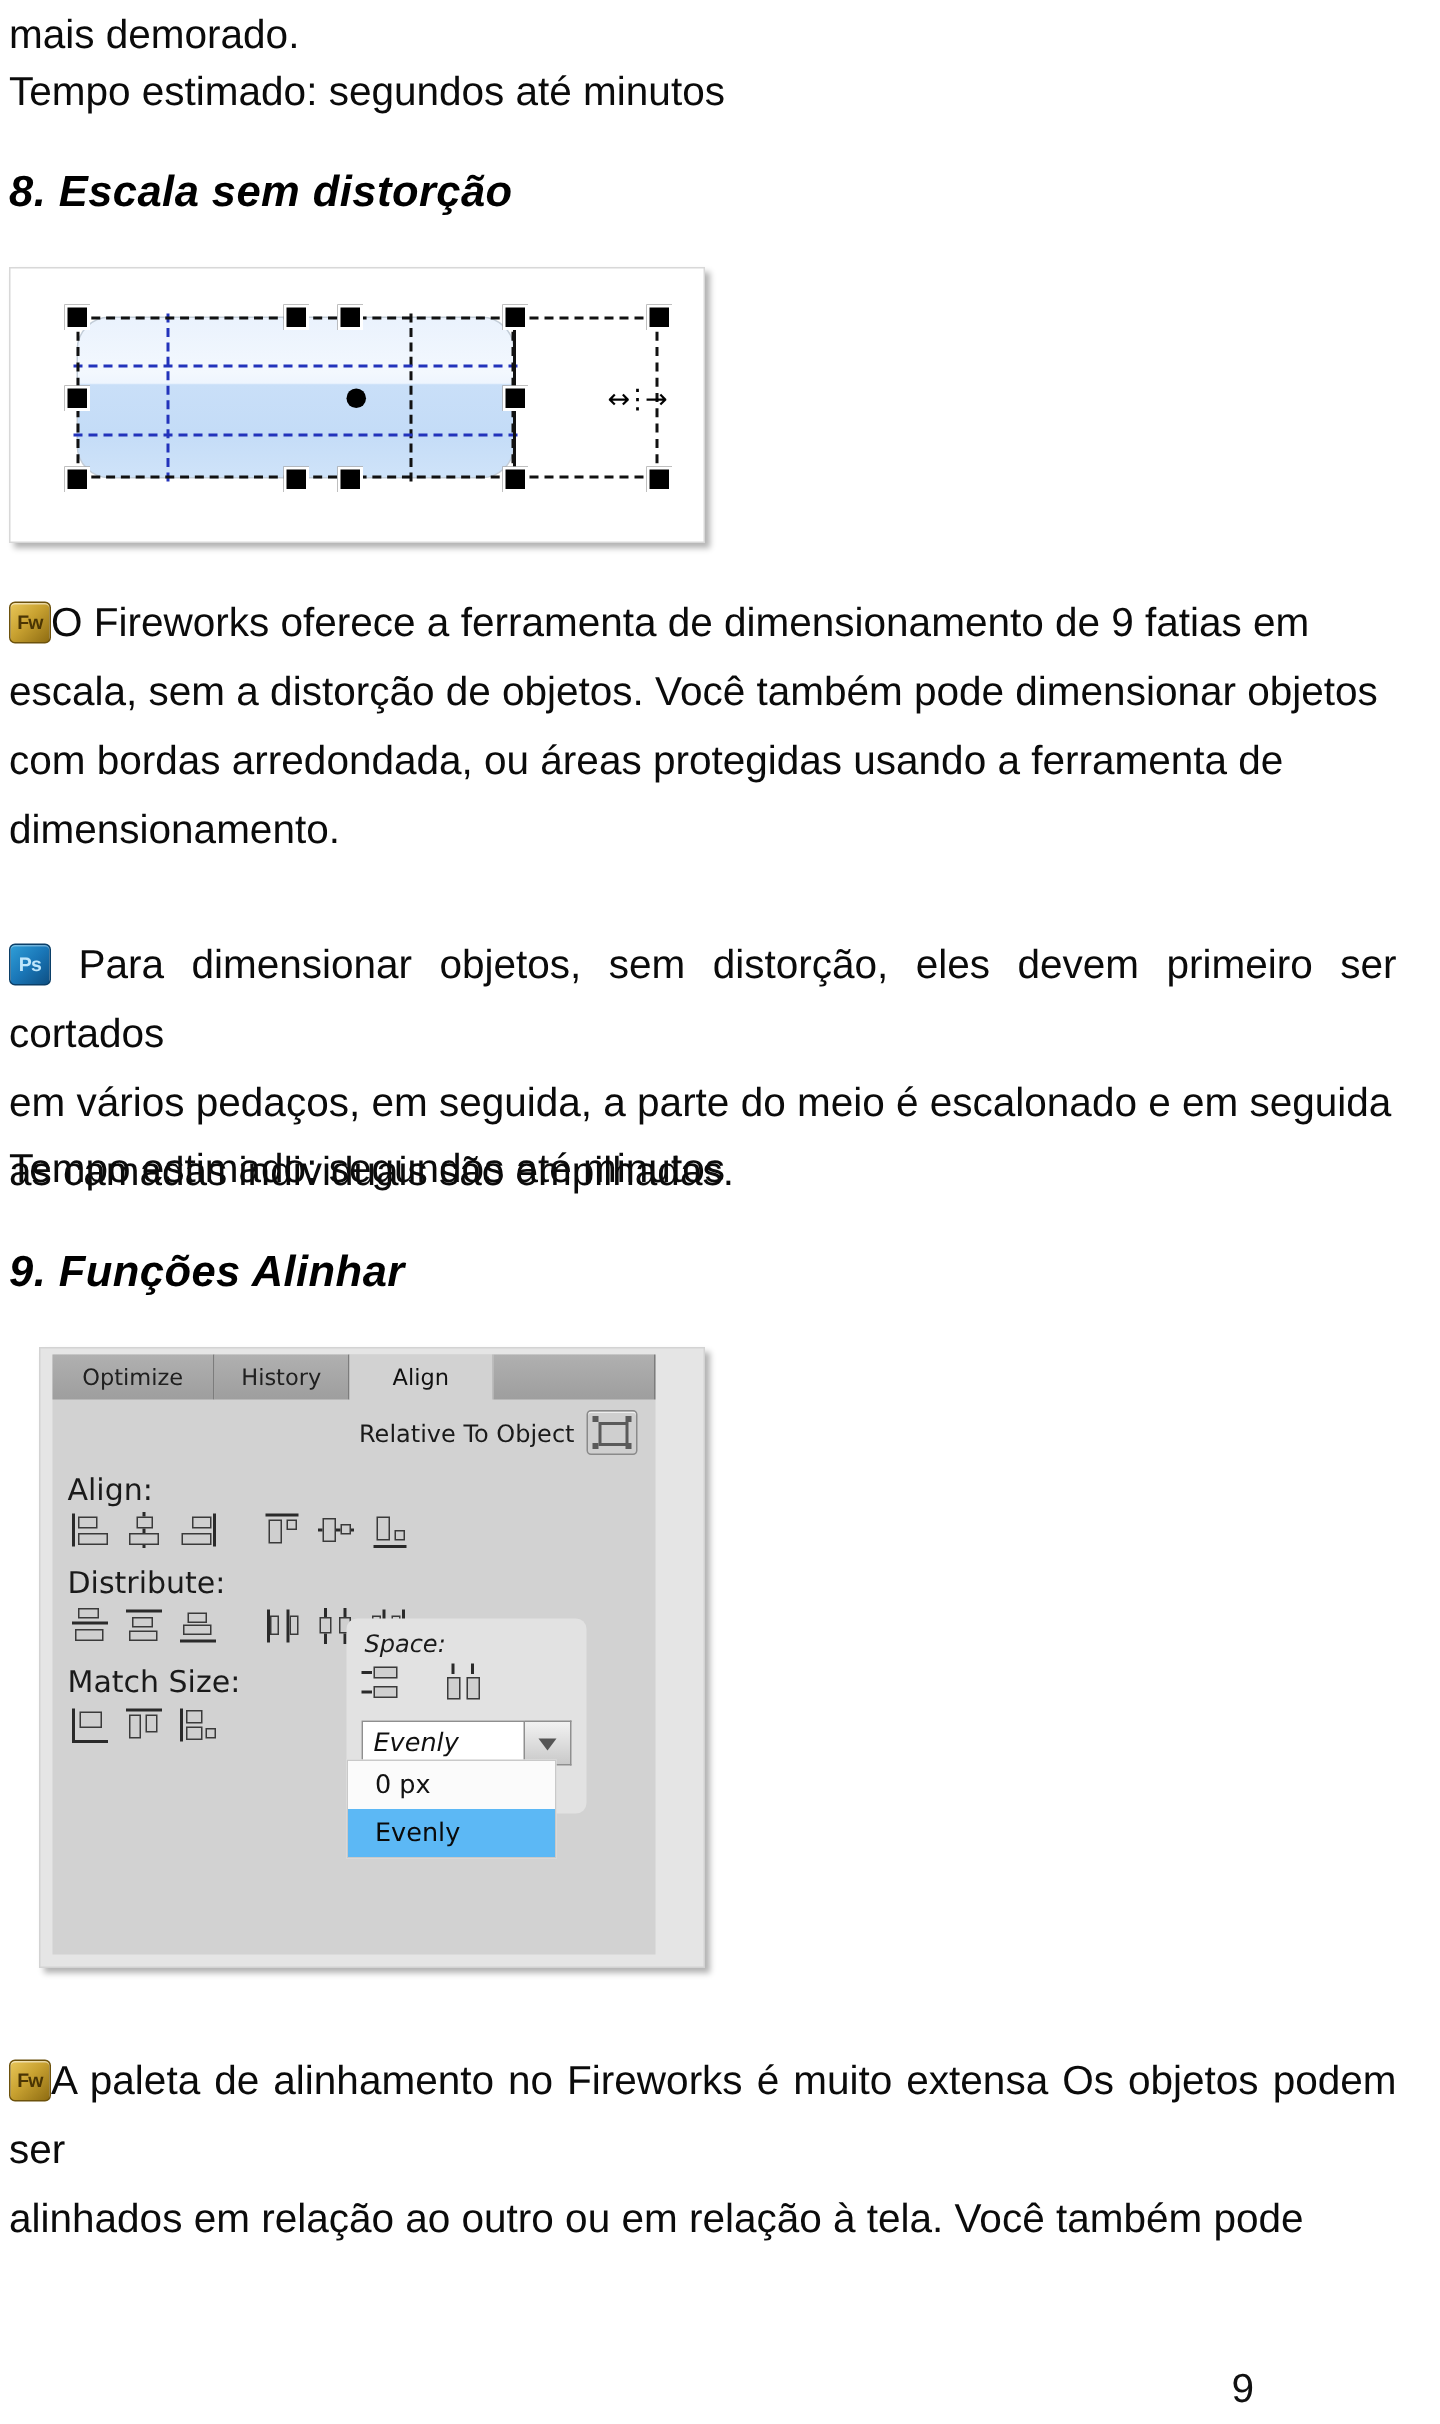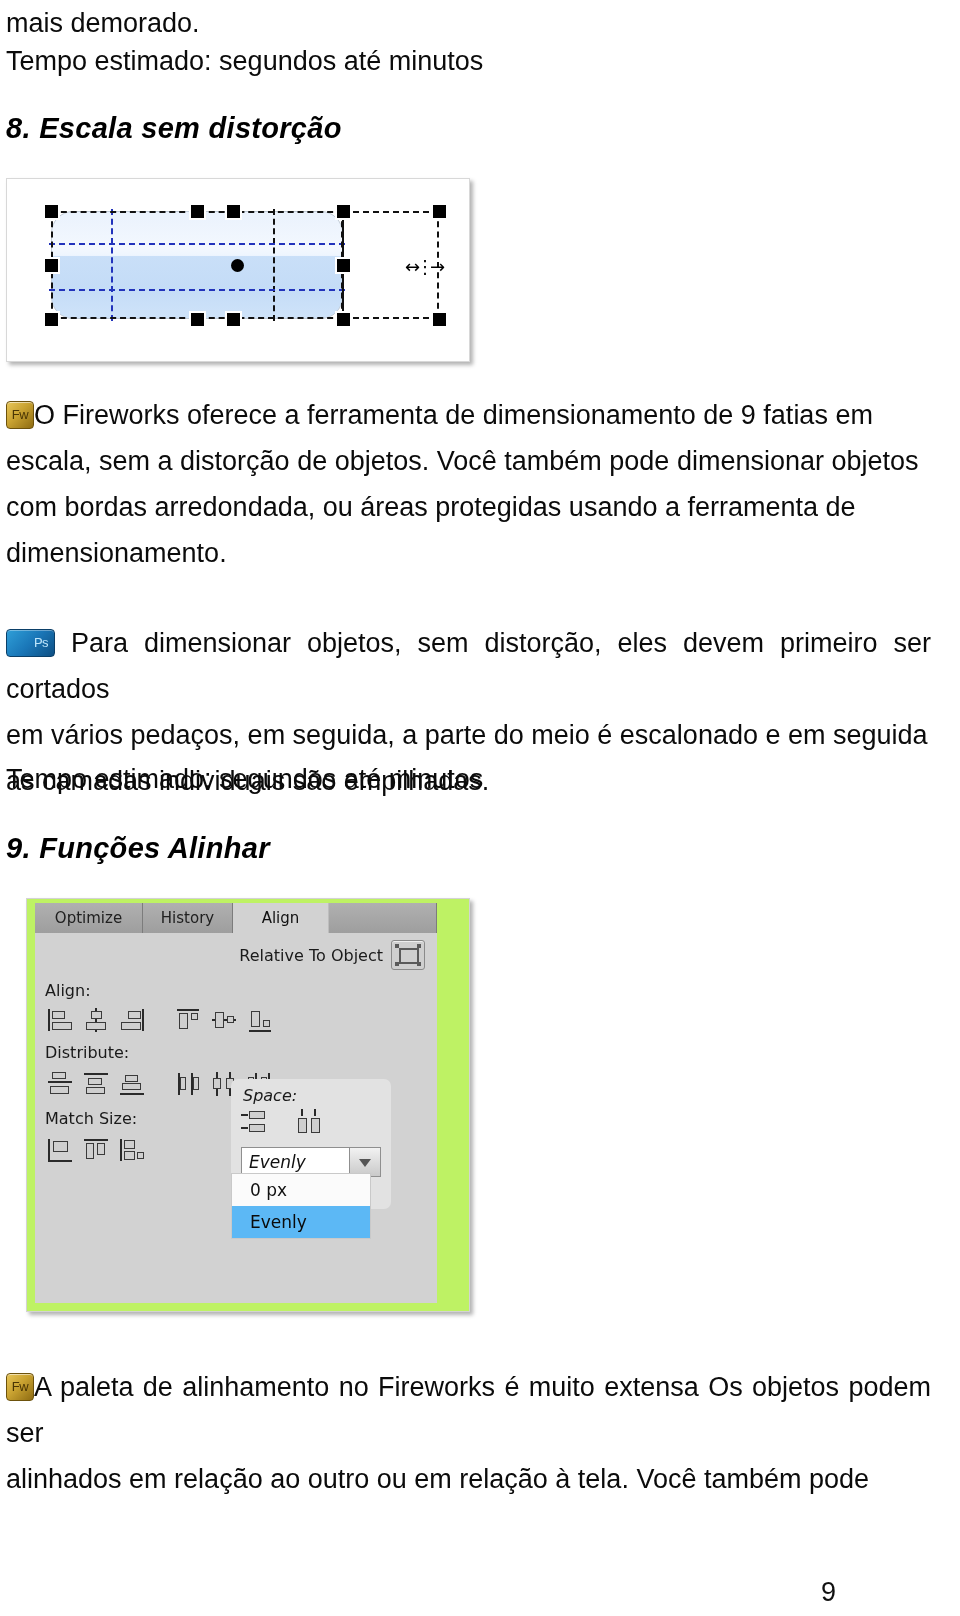"Fw" .appicon { font-weight: normal -> bold }
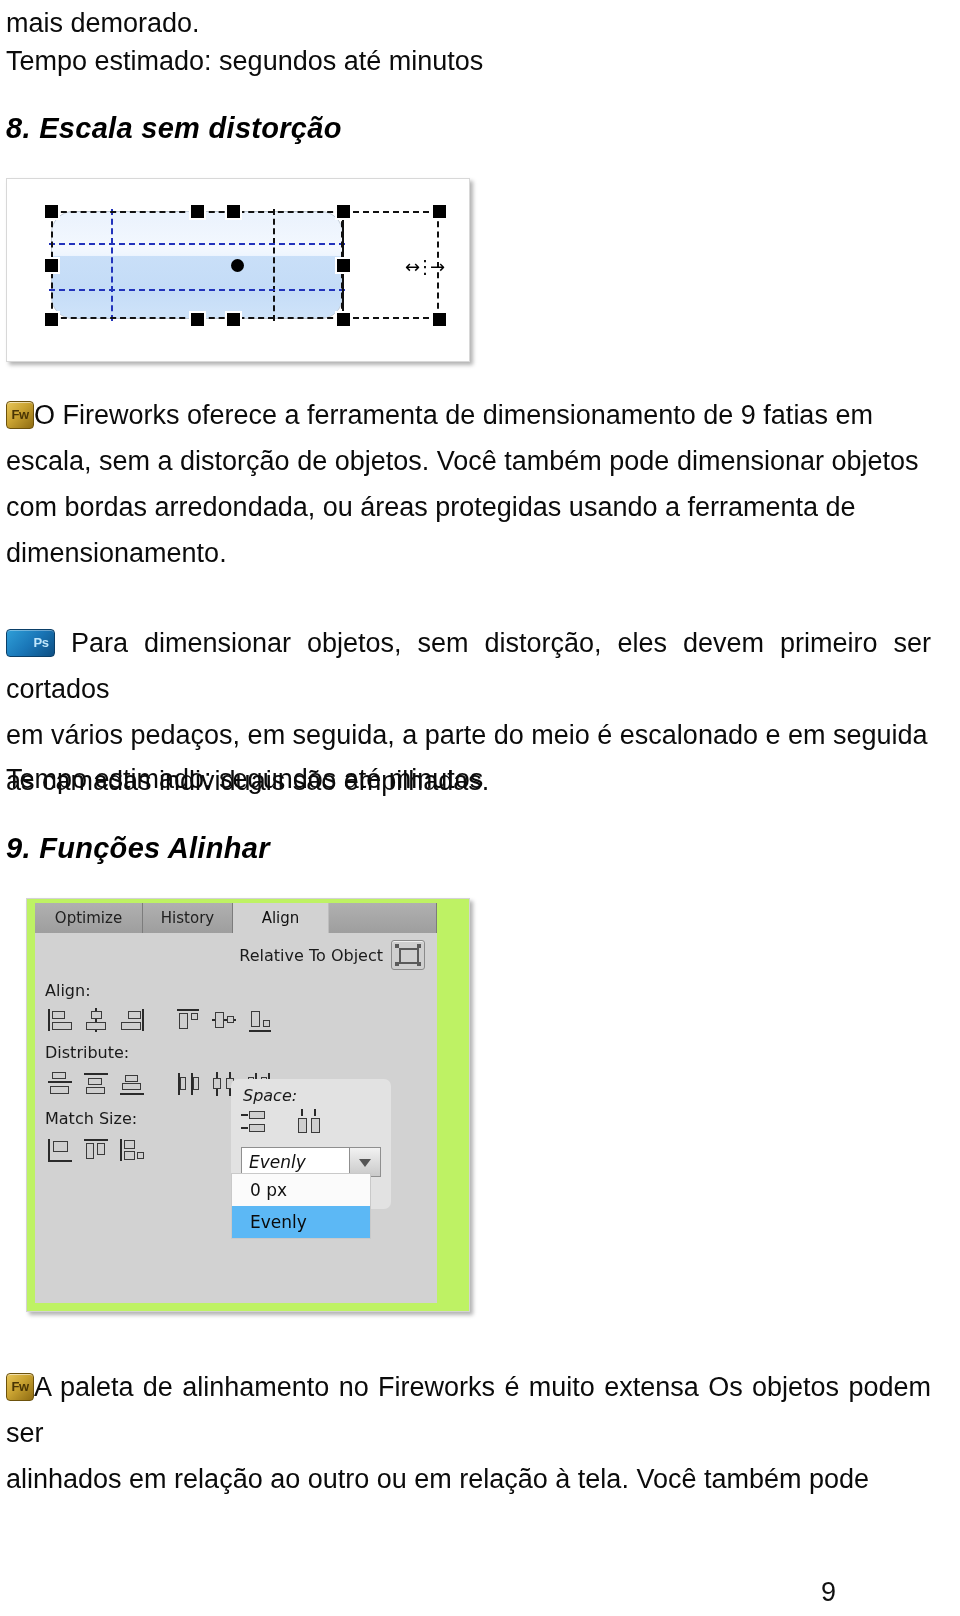"Ps" .appicon.ps { padding-left: 21px -> none }
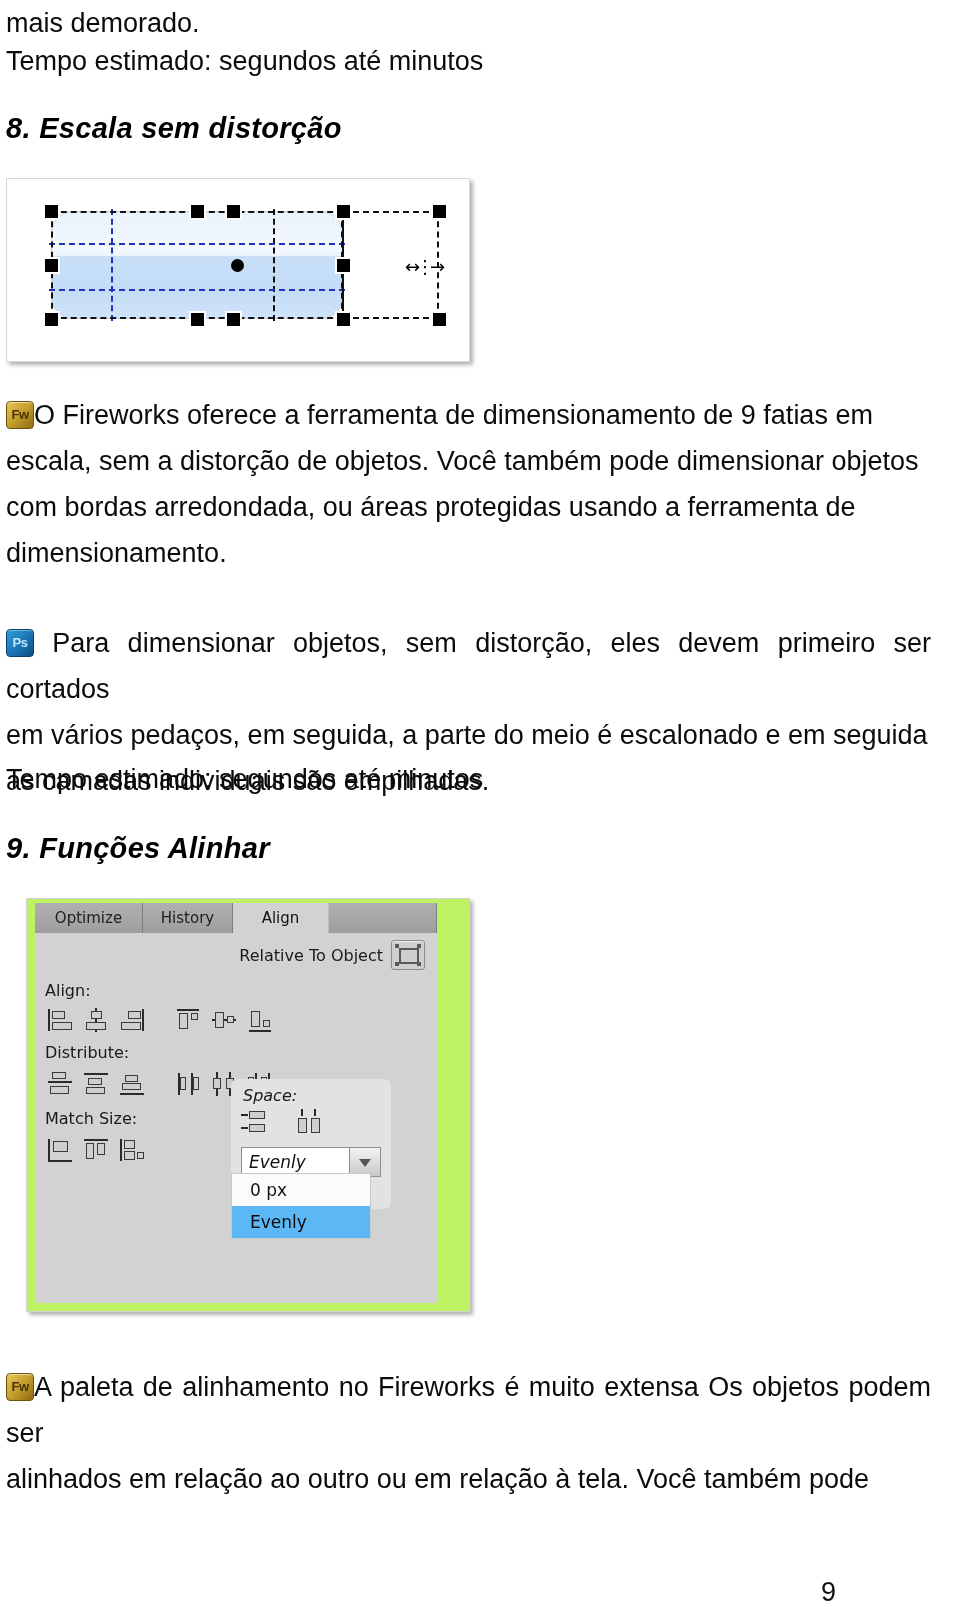"Optimize" .fig2 { background: #bef264 -> #e5e5e5 }
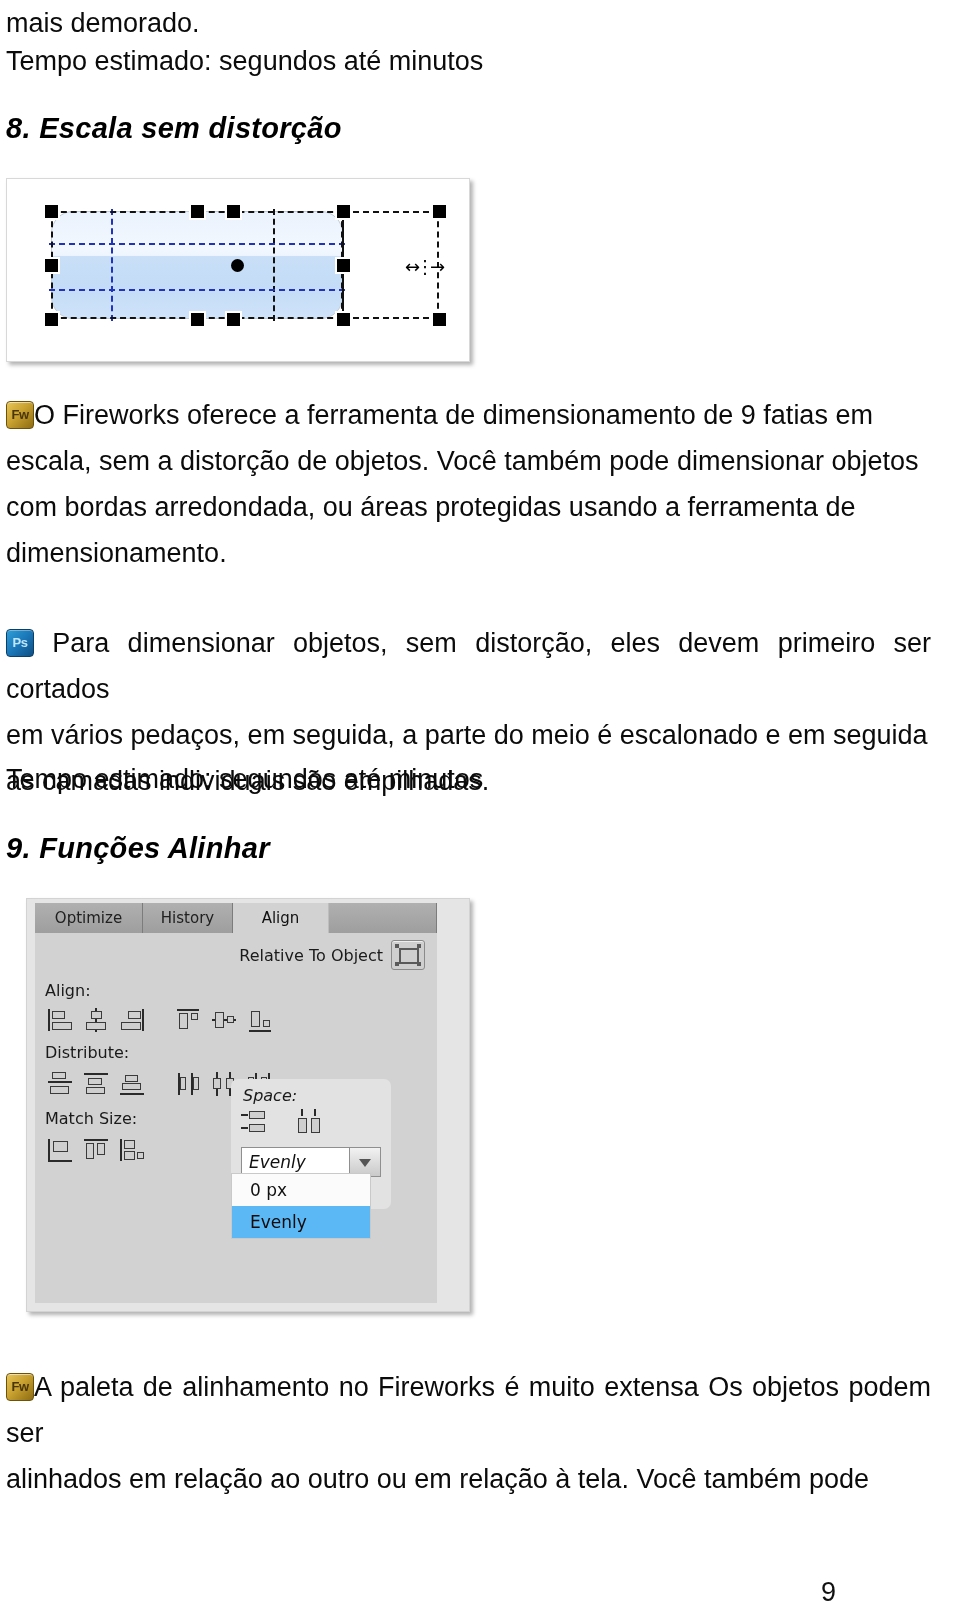"Align:" .grp-label { font-size: 16px -> 20px }
